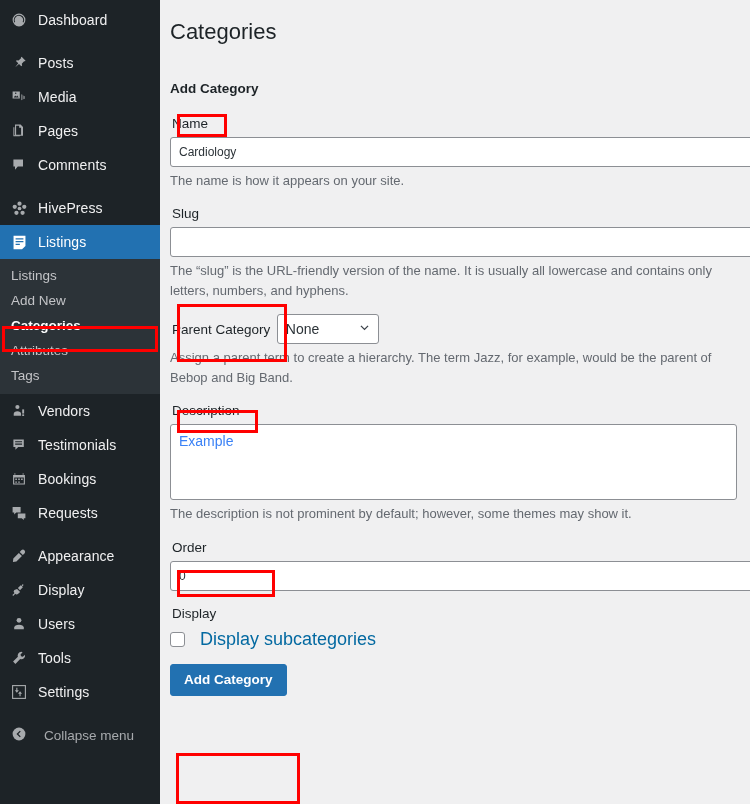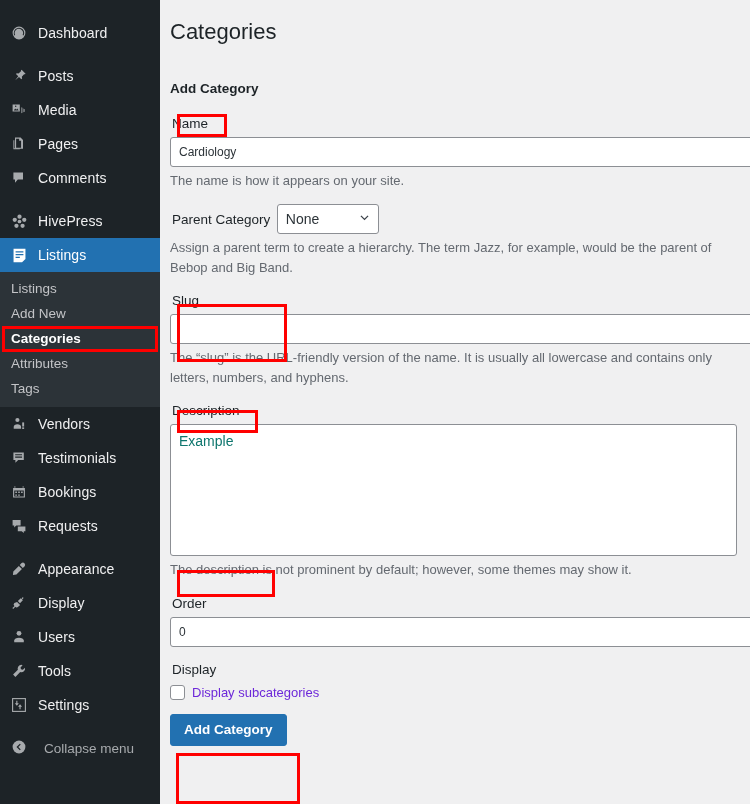"Dashboard" .sidebar { padding-top: 16px -> 3px }
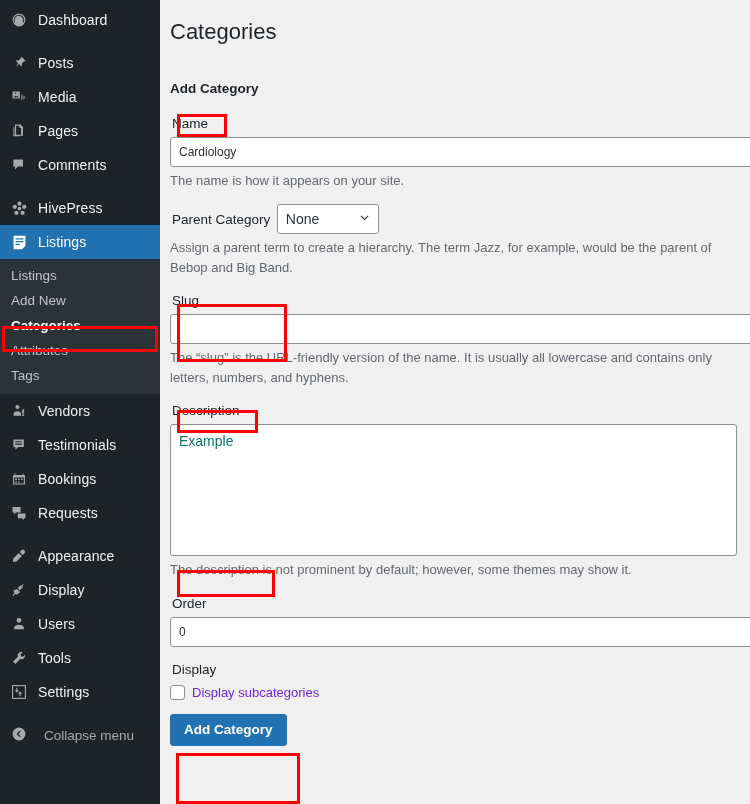"Parent Category" div.field { order: before "Slug" -> after "Slug" }
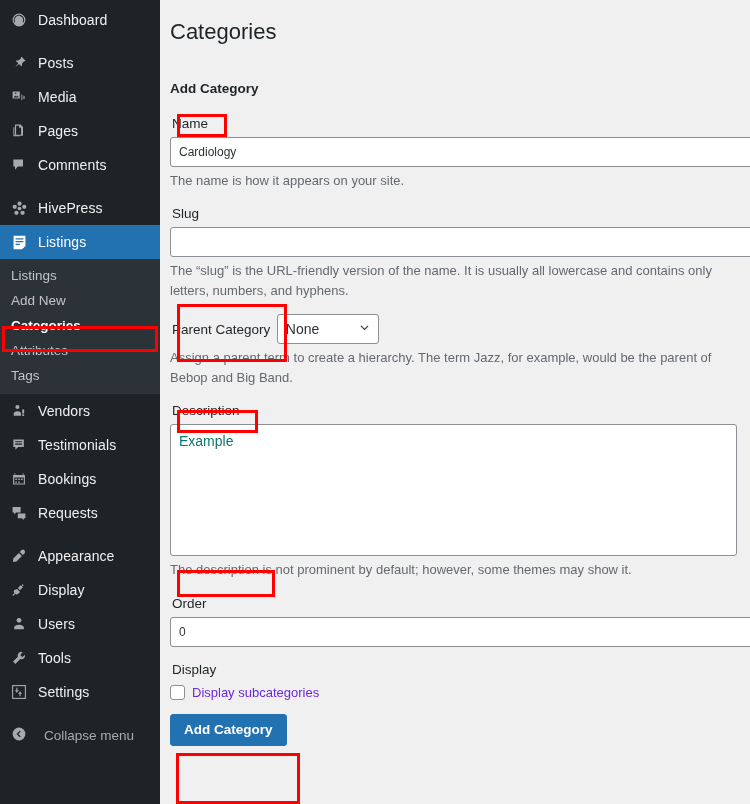"Example" textarea.desc-input { color: #0f766e -> #3b82f6; height: 132px -> 76px }
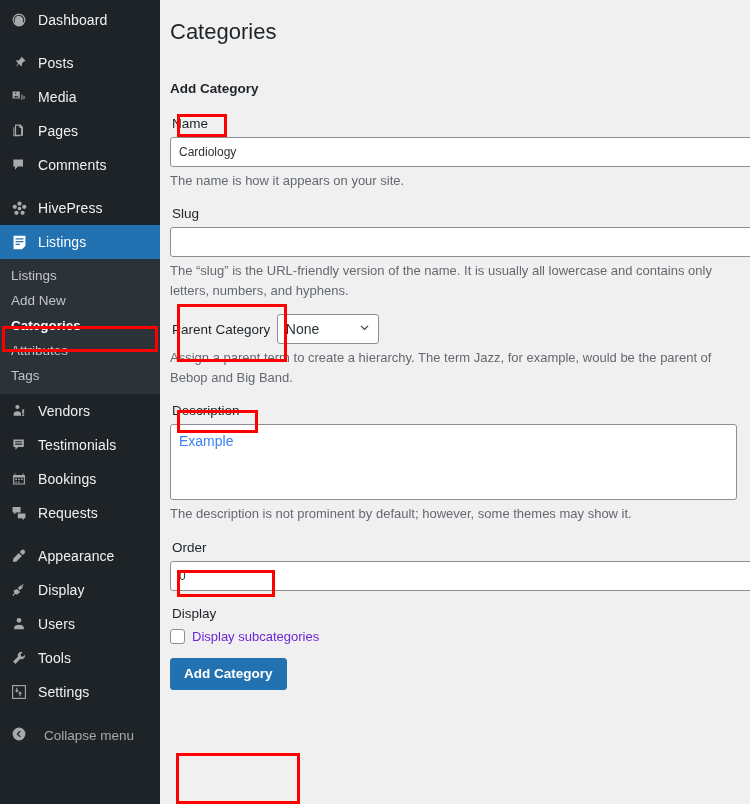"Display subcategories" .checkbox-label { color: #6d28d9 -> #0369a1; font-size: 13px -> 18px; margin-left: 7px -> 15px }
